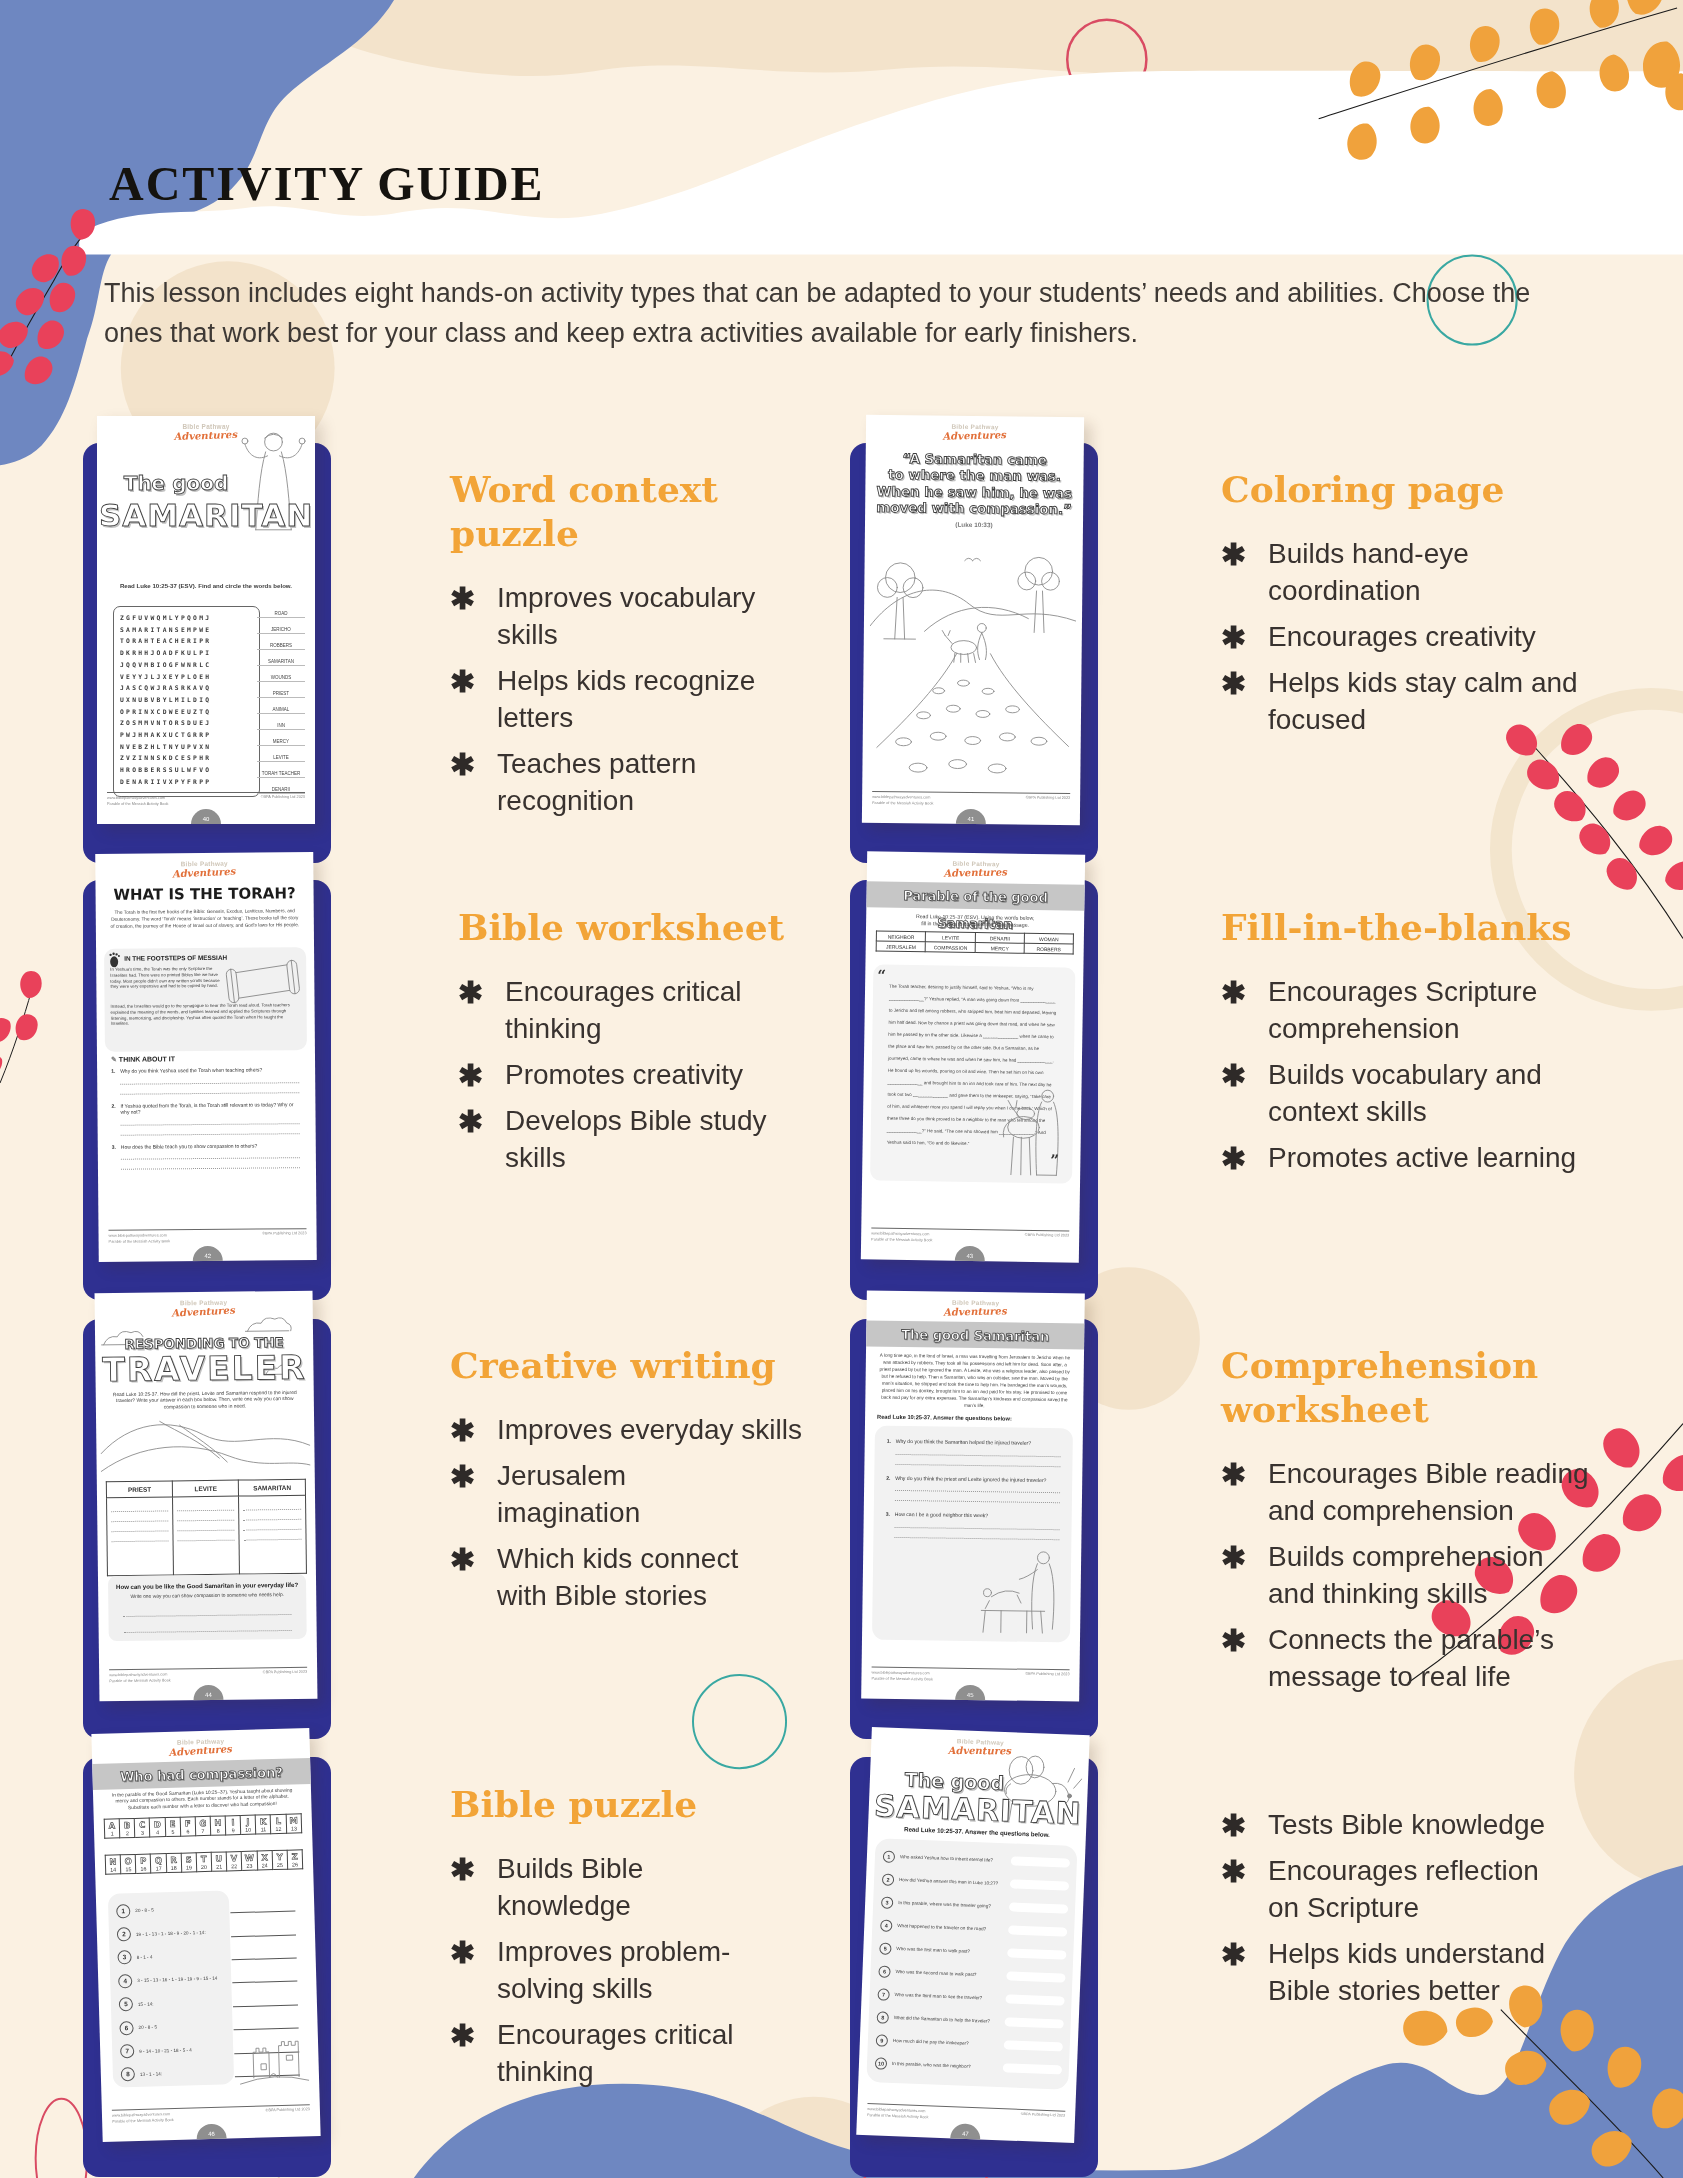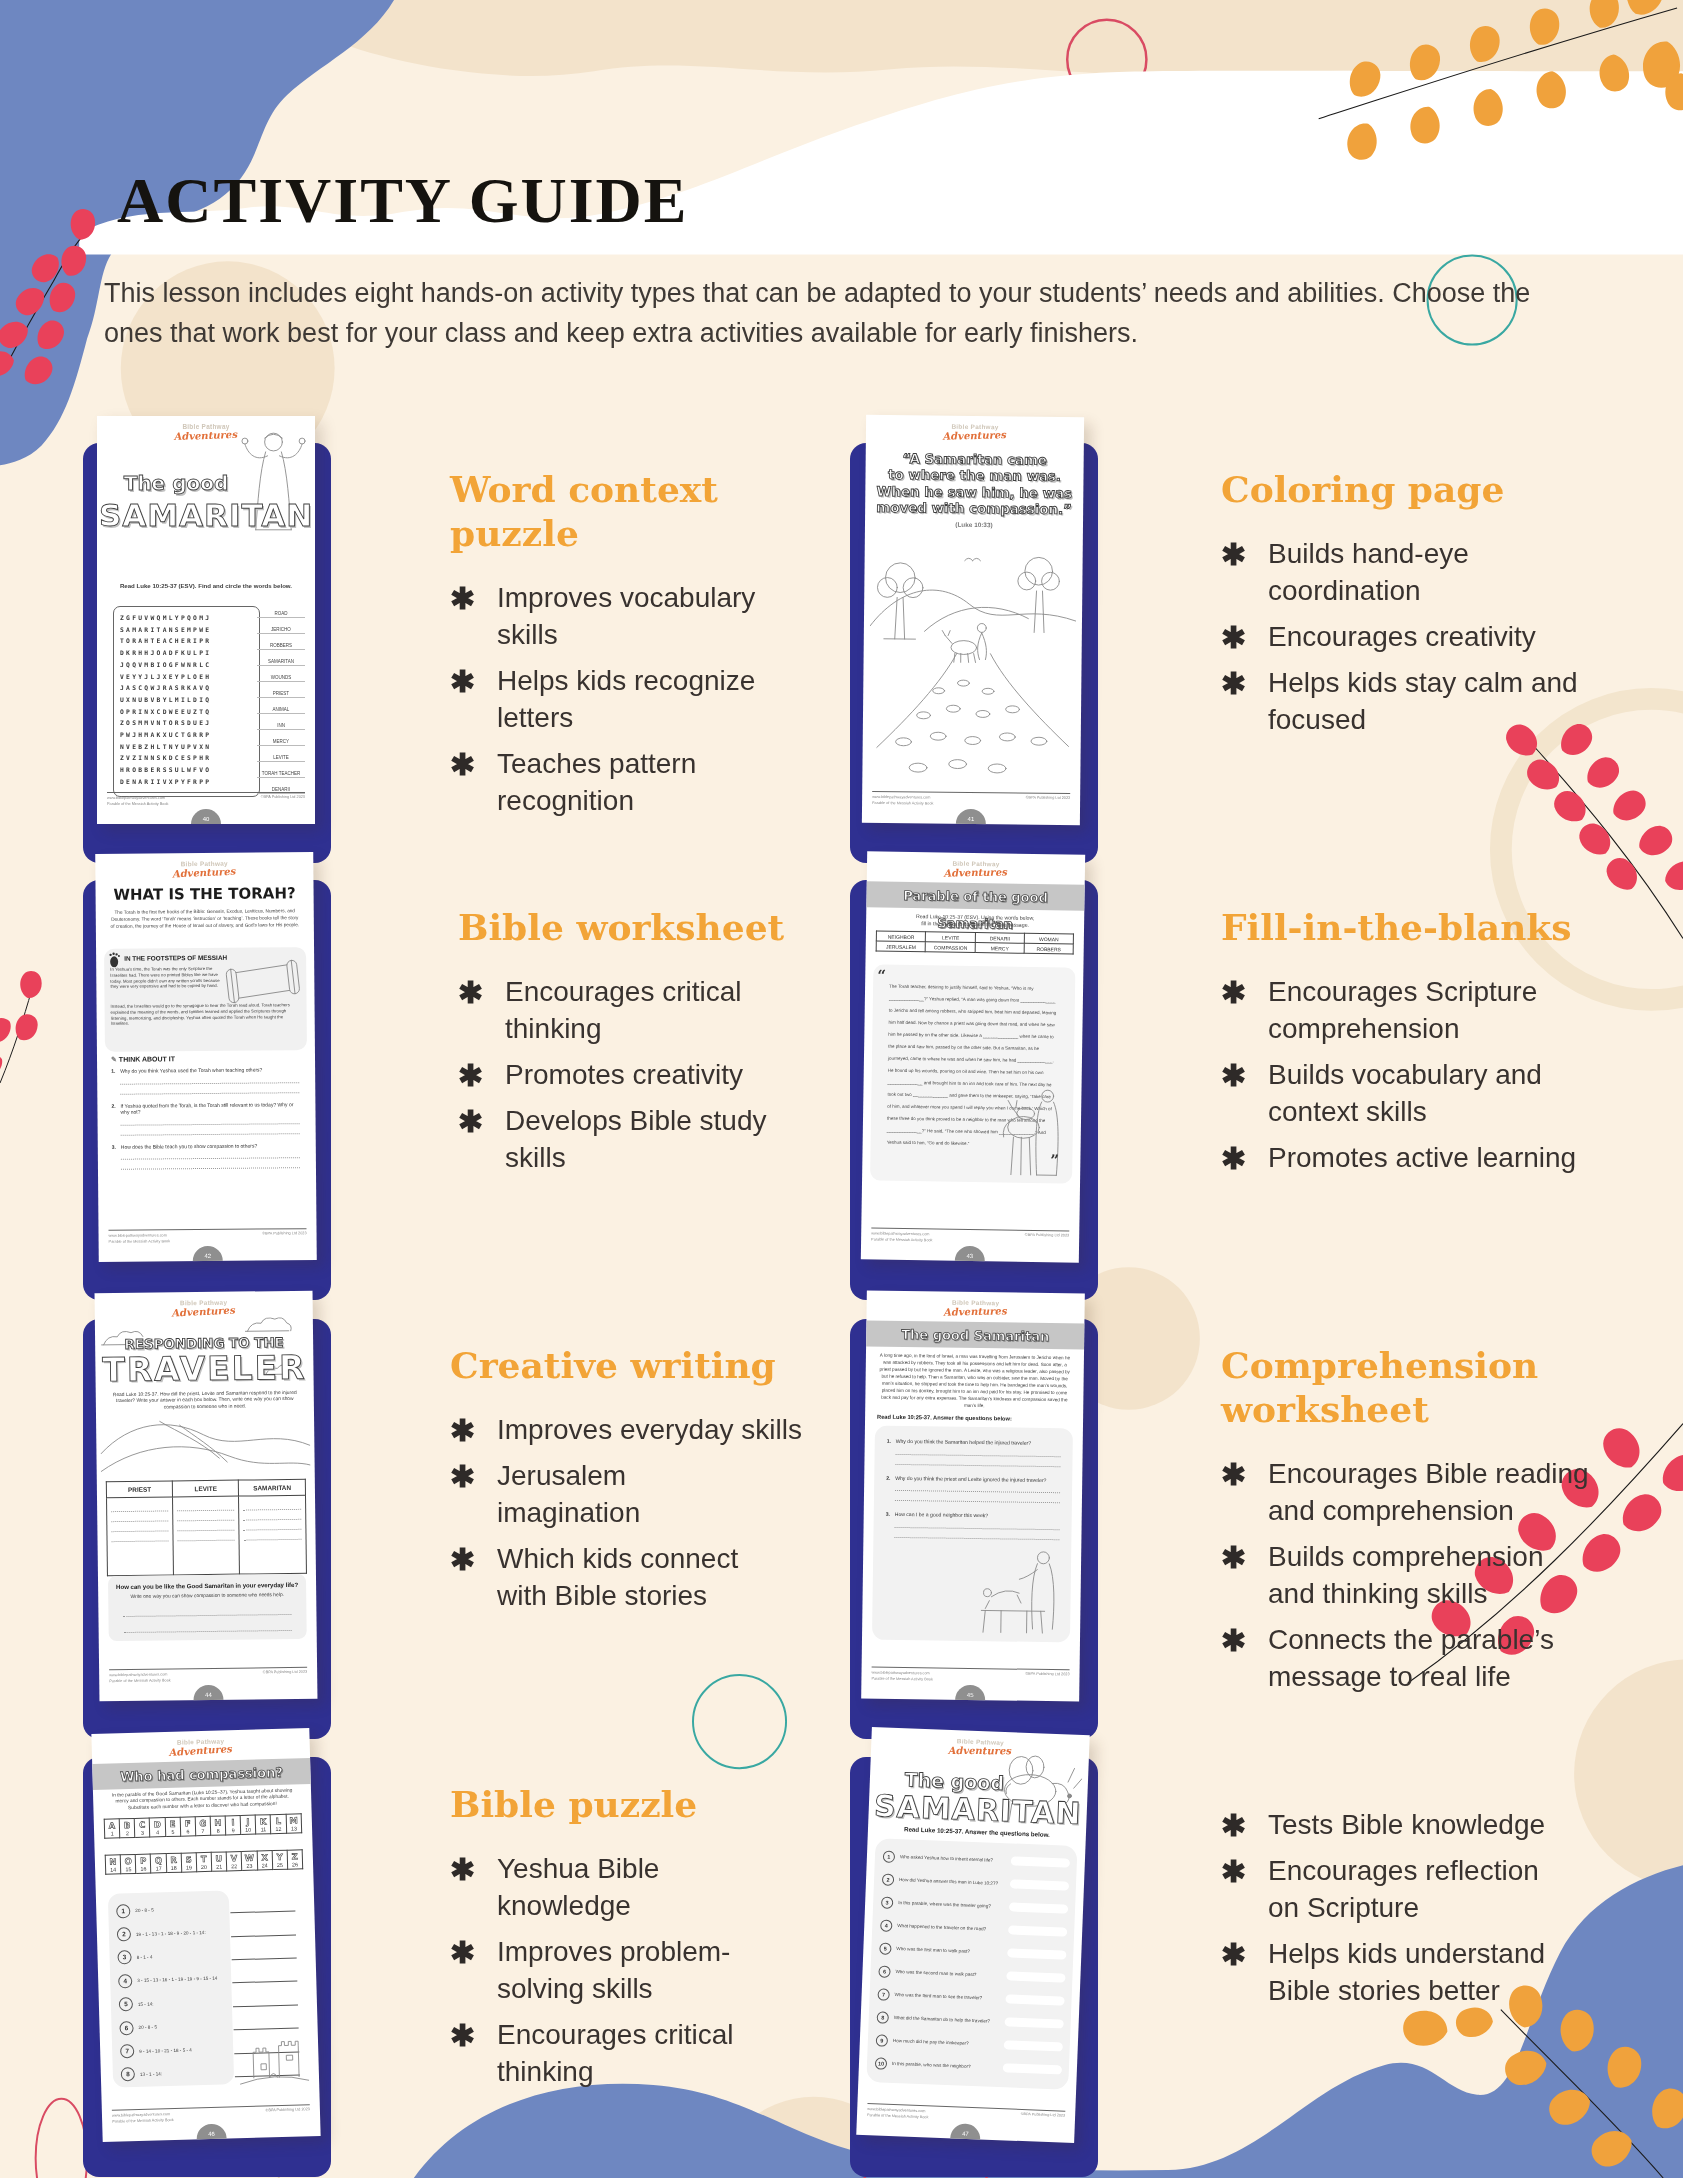"ACTIVITY GUIDE" .title { font-size: 64px -> 48px; margin: 8px -> 0 }
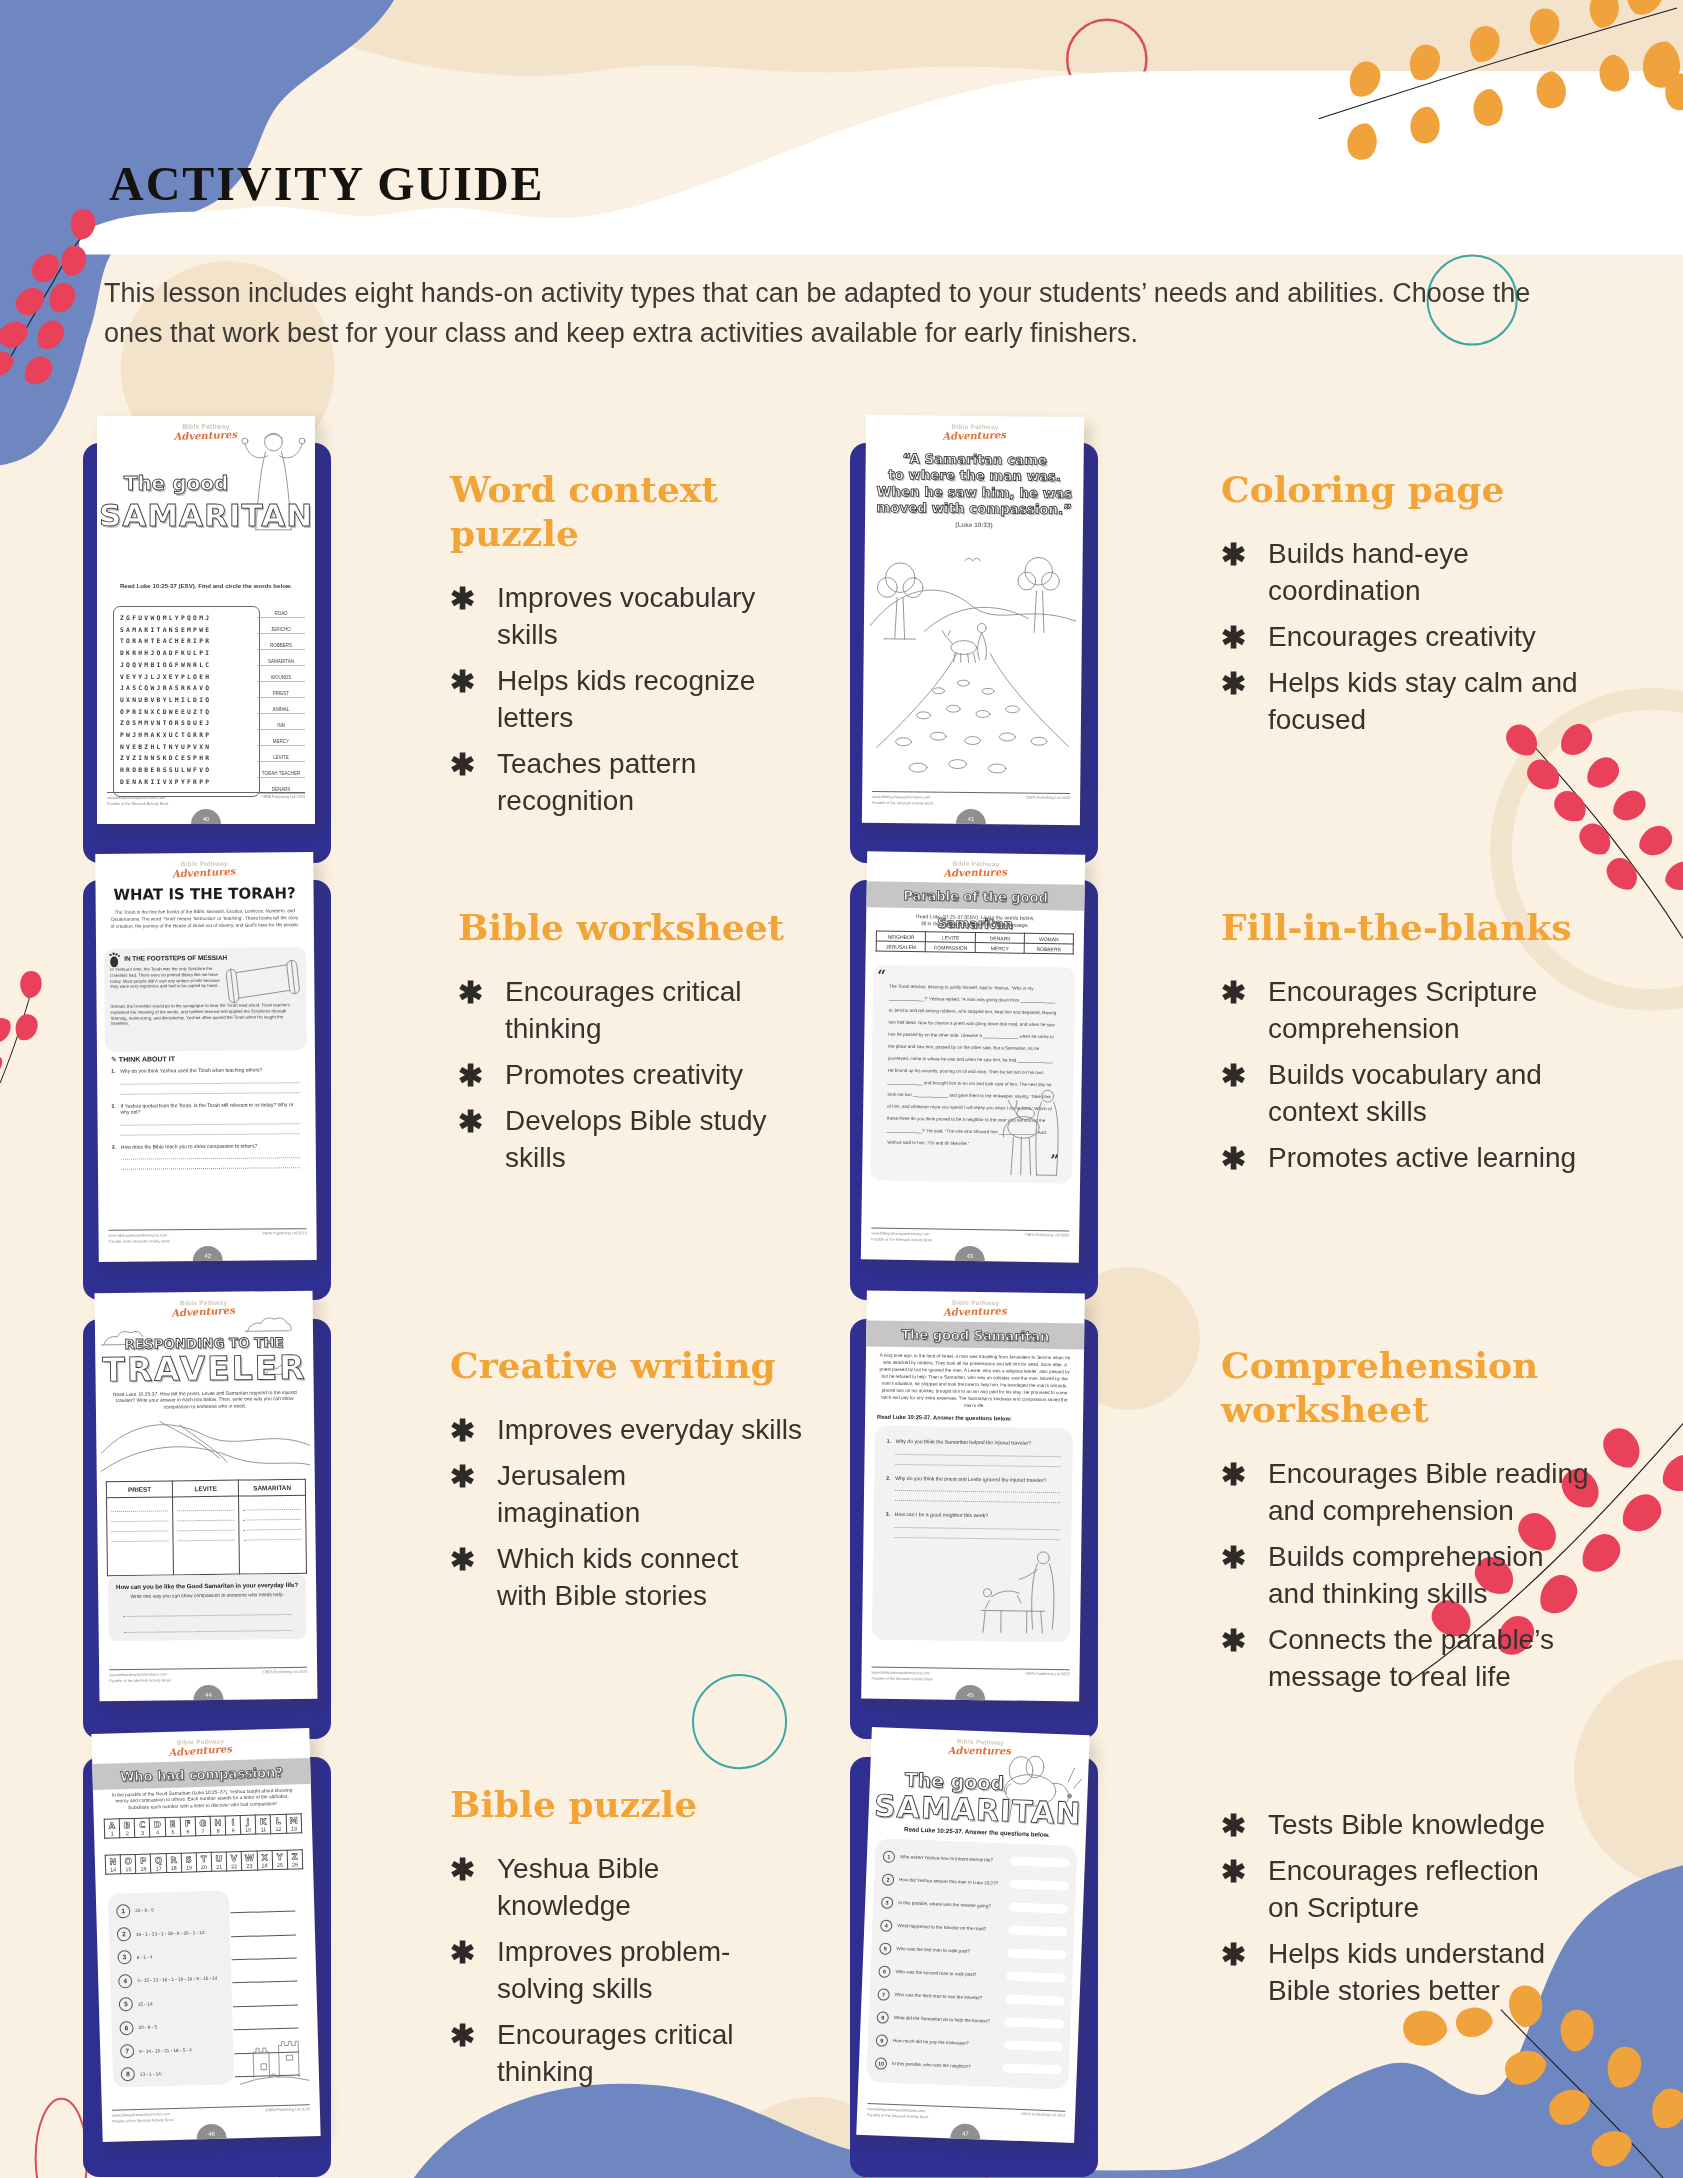"Yeshua Bible" div { text: Yeshua -> Builds }
